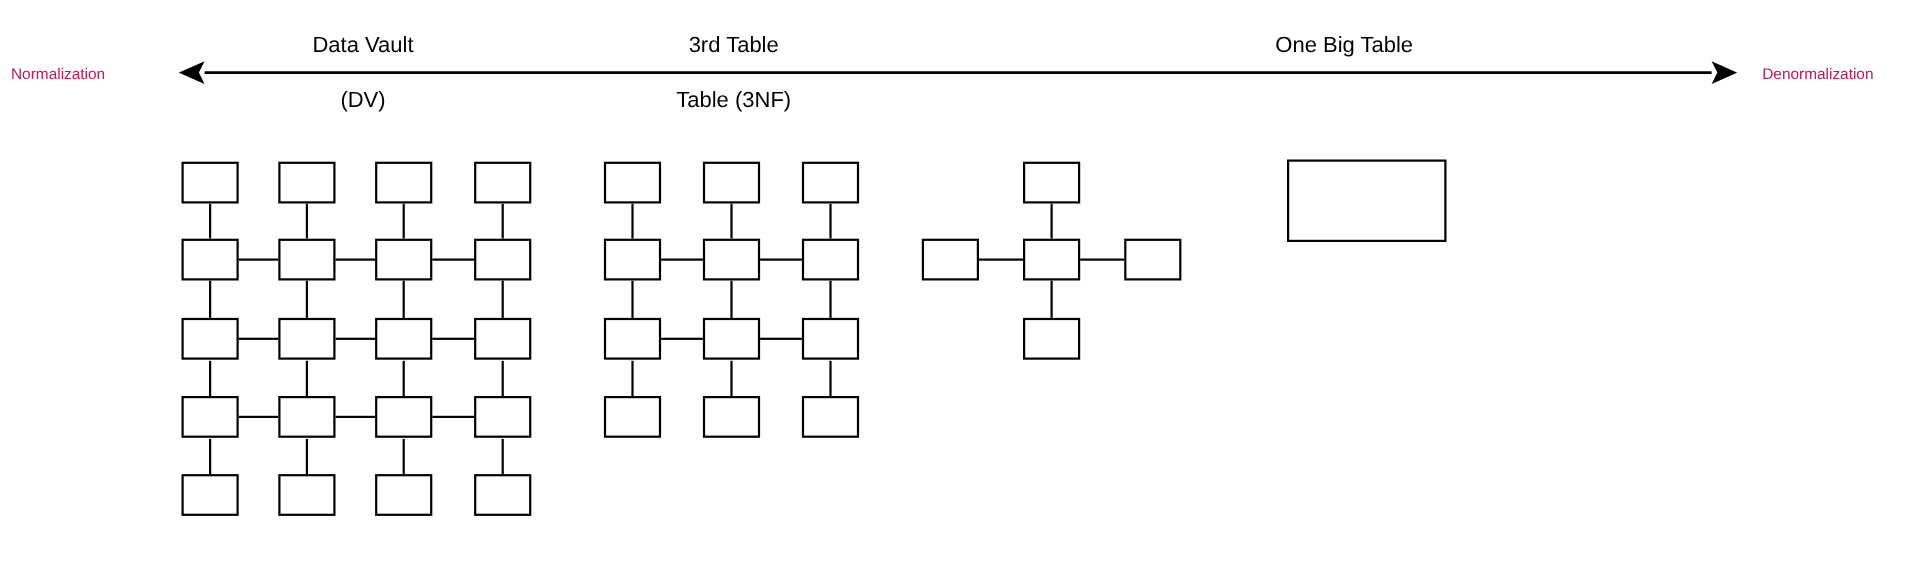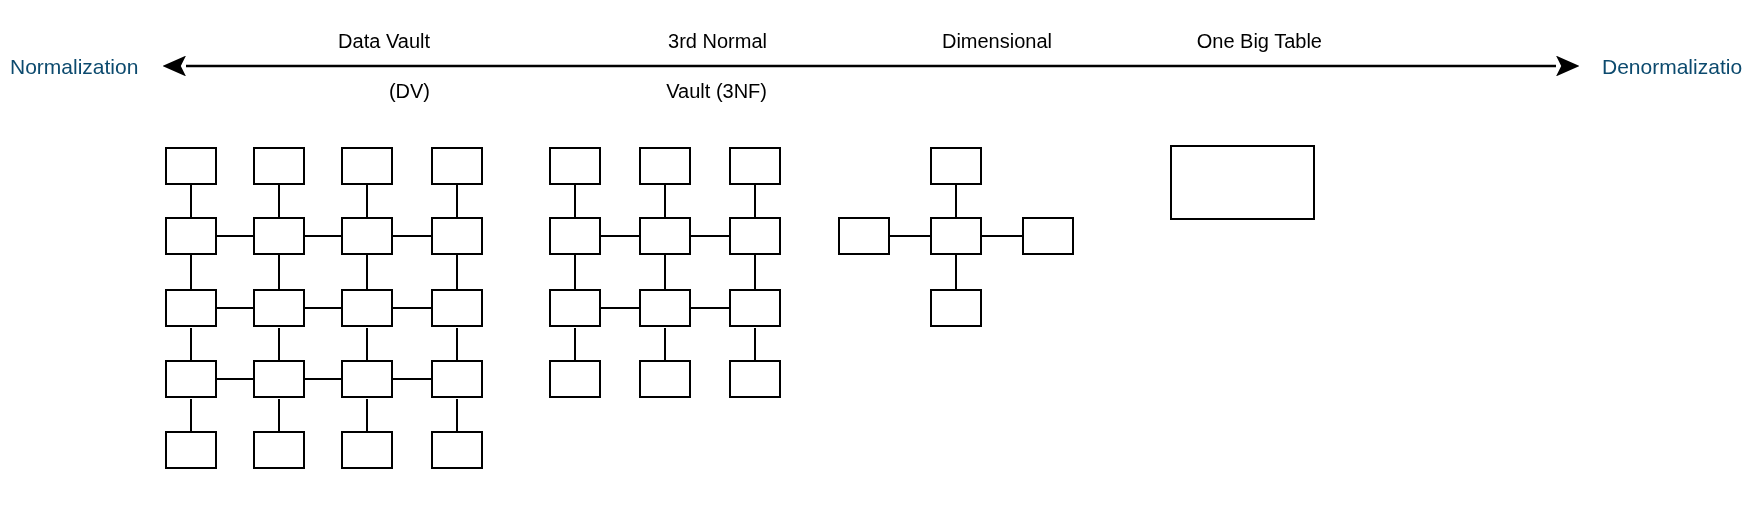"Data Vault" .model-label { text-align: right -> center }
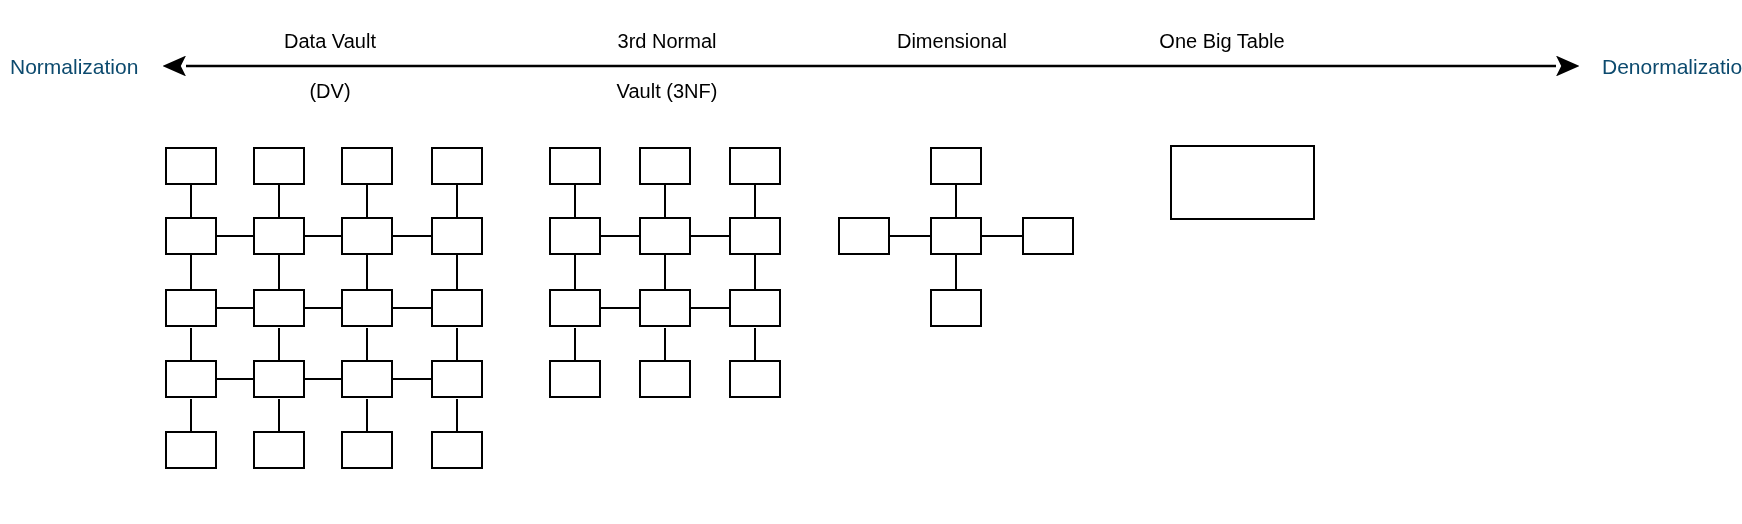"3rd Normal" div { text: Normal -> Table }
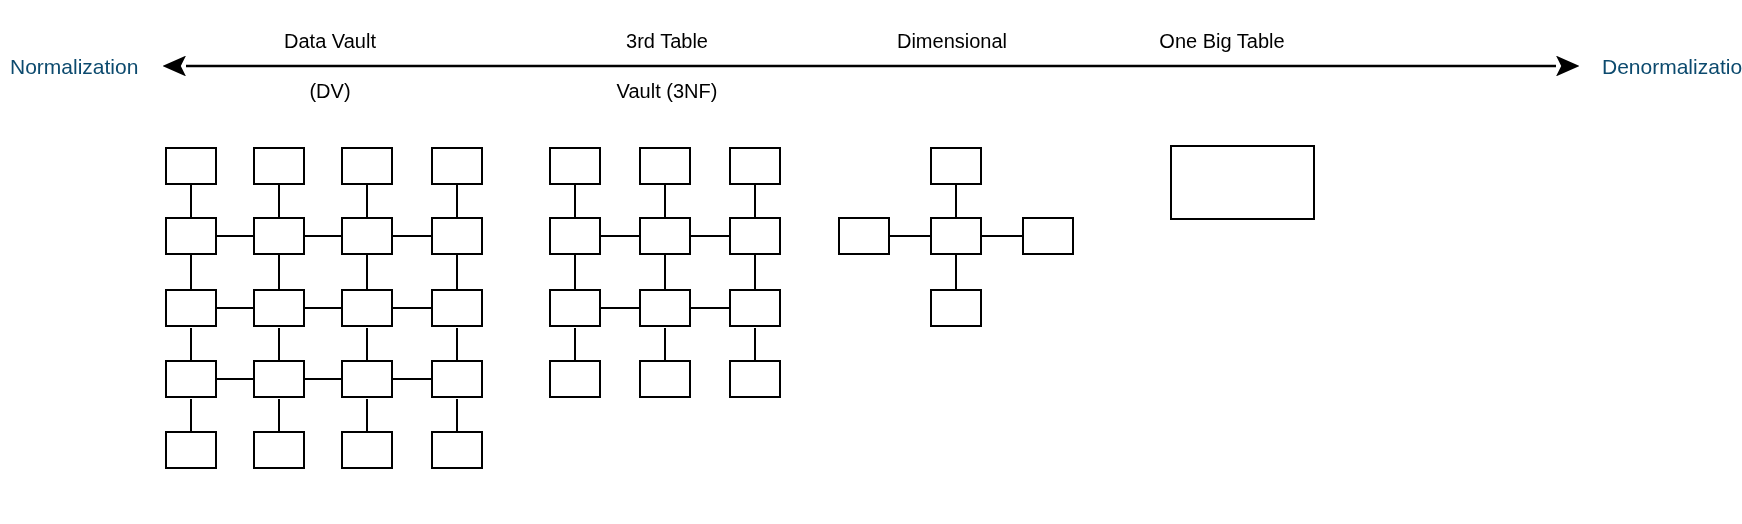"Dimensional" div { html: <div>Dimensional</div> -> none }
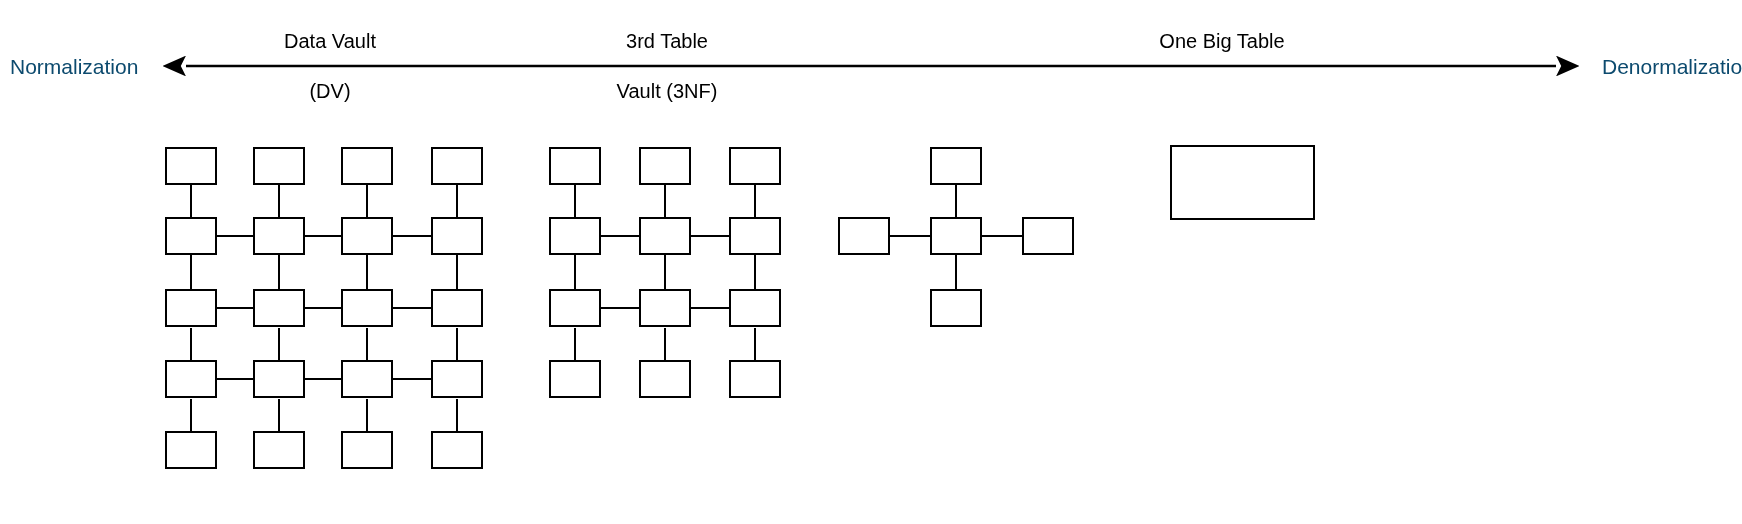"Normalization" .axis-label { color: #0c4a6e -> #be185d; font-size: 21px -> 14px }
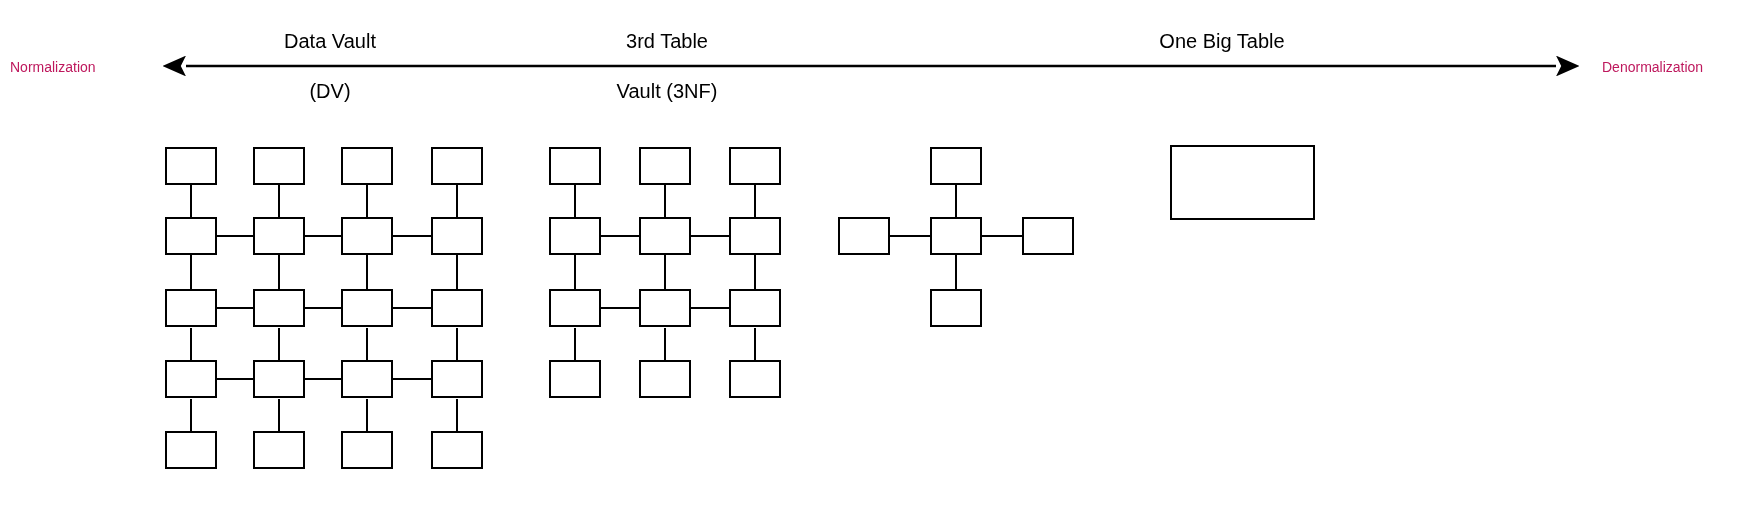"Vault (3NF)" div { text: Vault -> Table }
